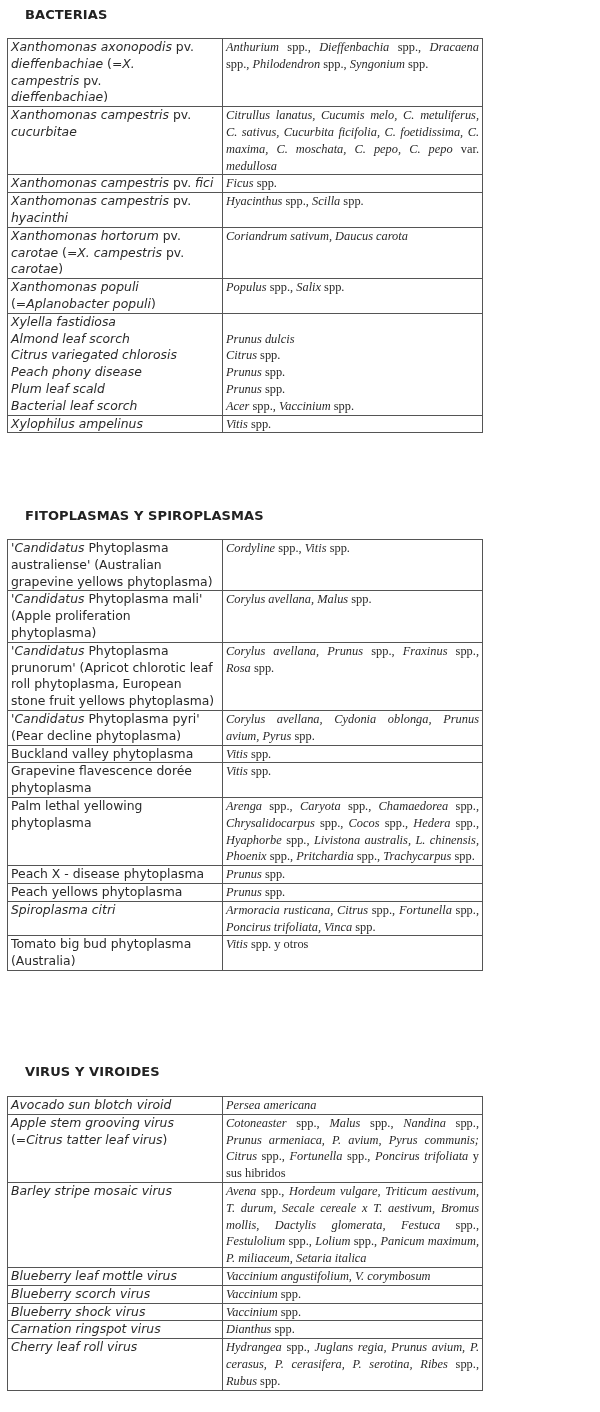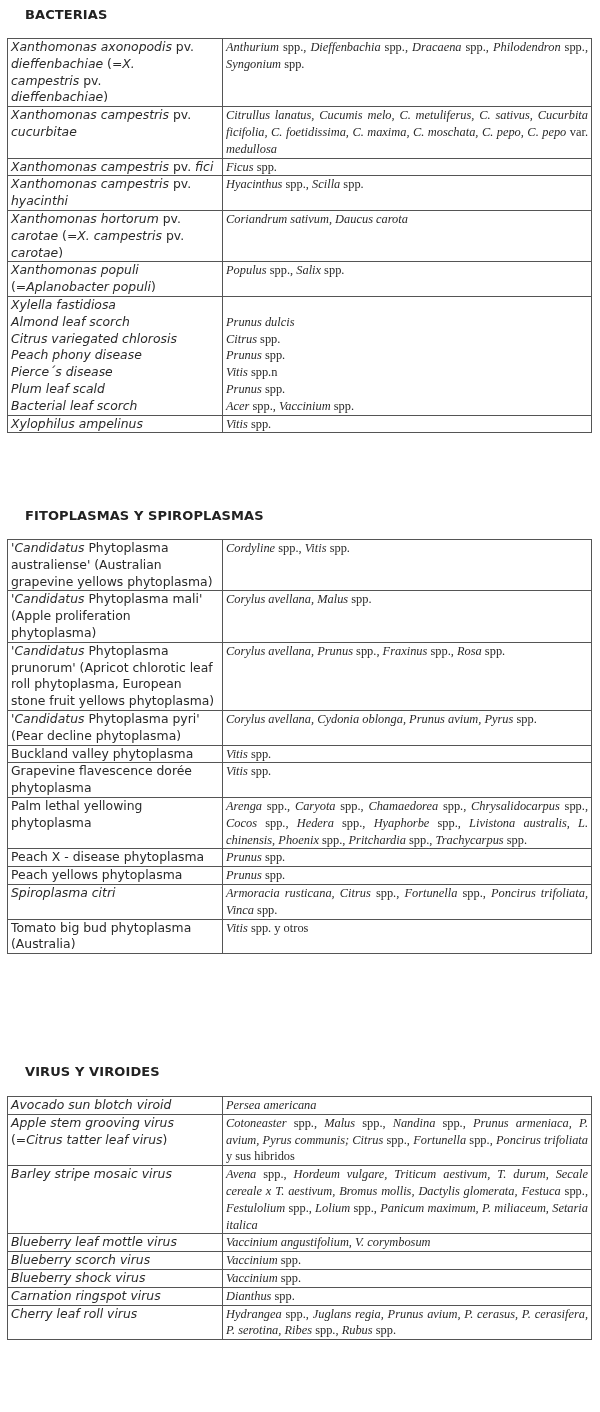"Xanthomonas axonopodis pv." table { width: 585px -> 476px }
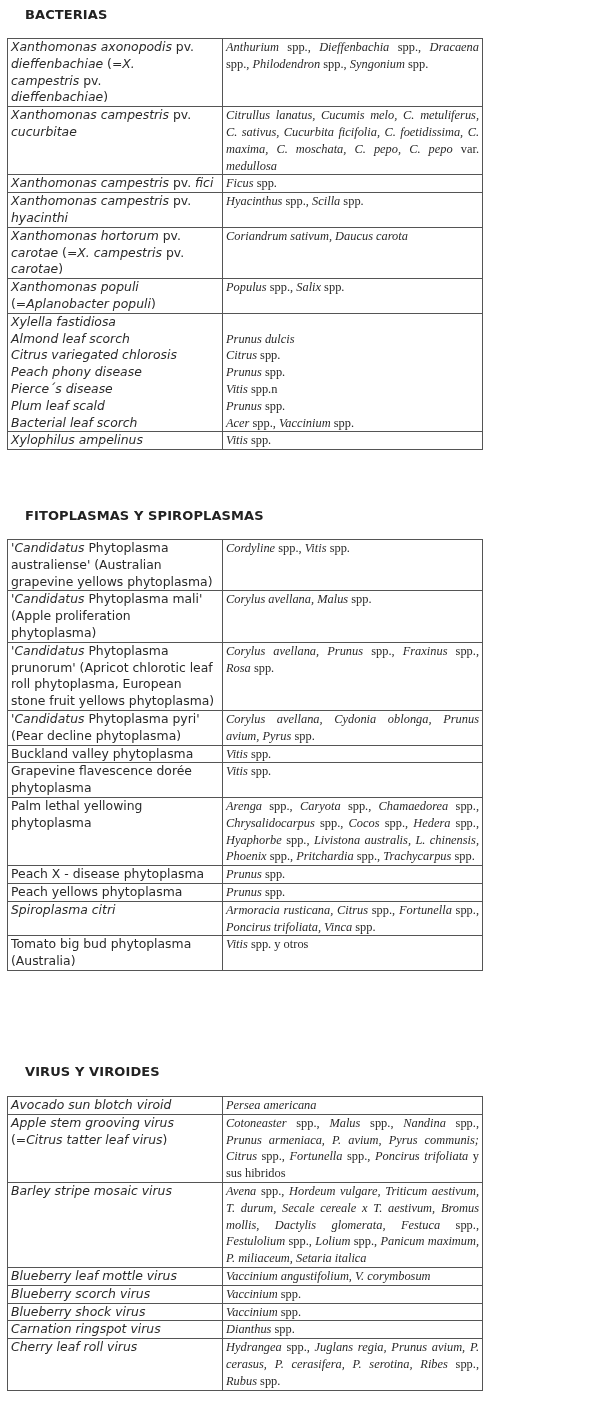"Pierce´s disease" tr.grp { html: <tr> <td><i>Pierce´s disease</i></td> <td><i>Vitis</i> spp.n</td> </tr> -> none }
